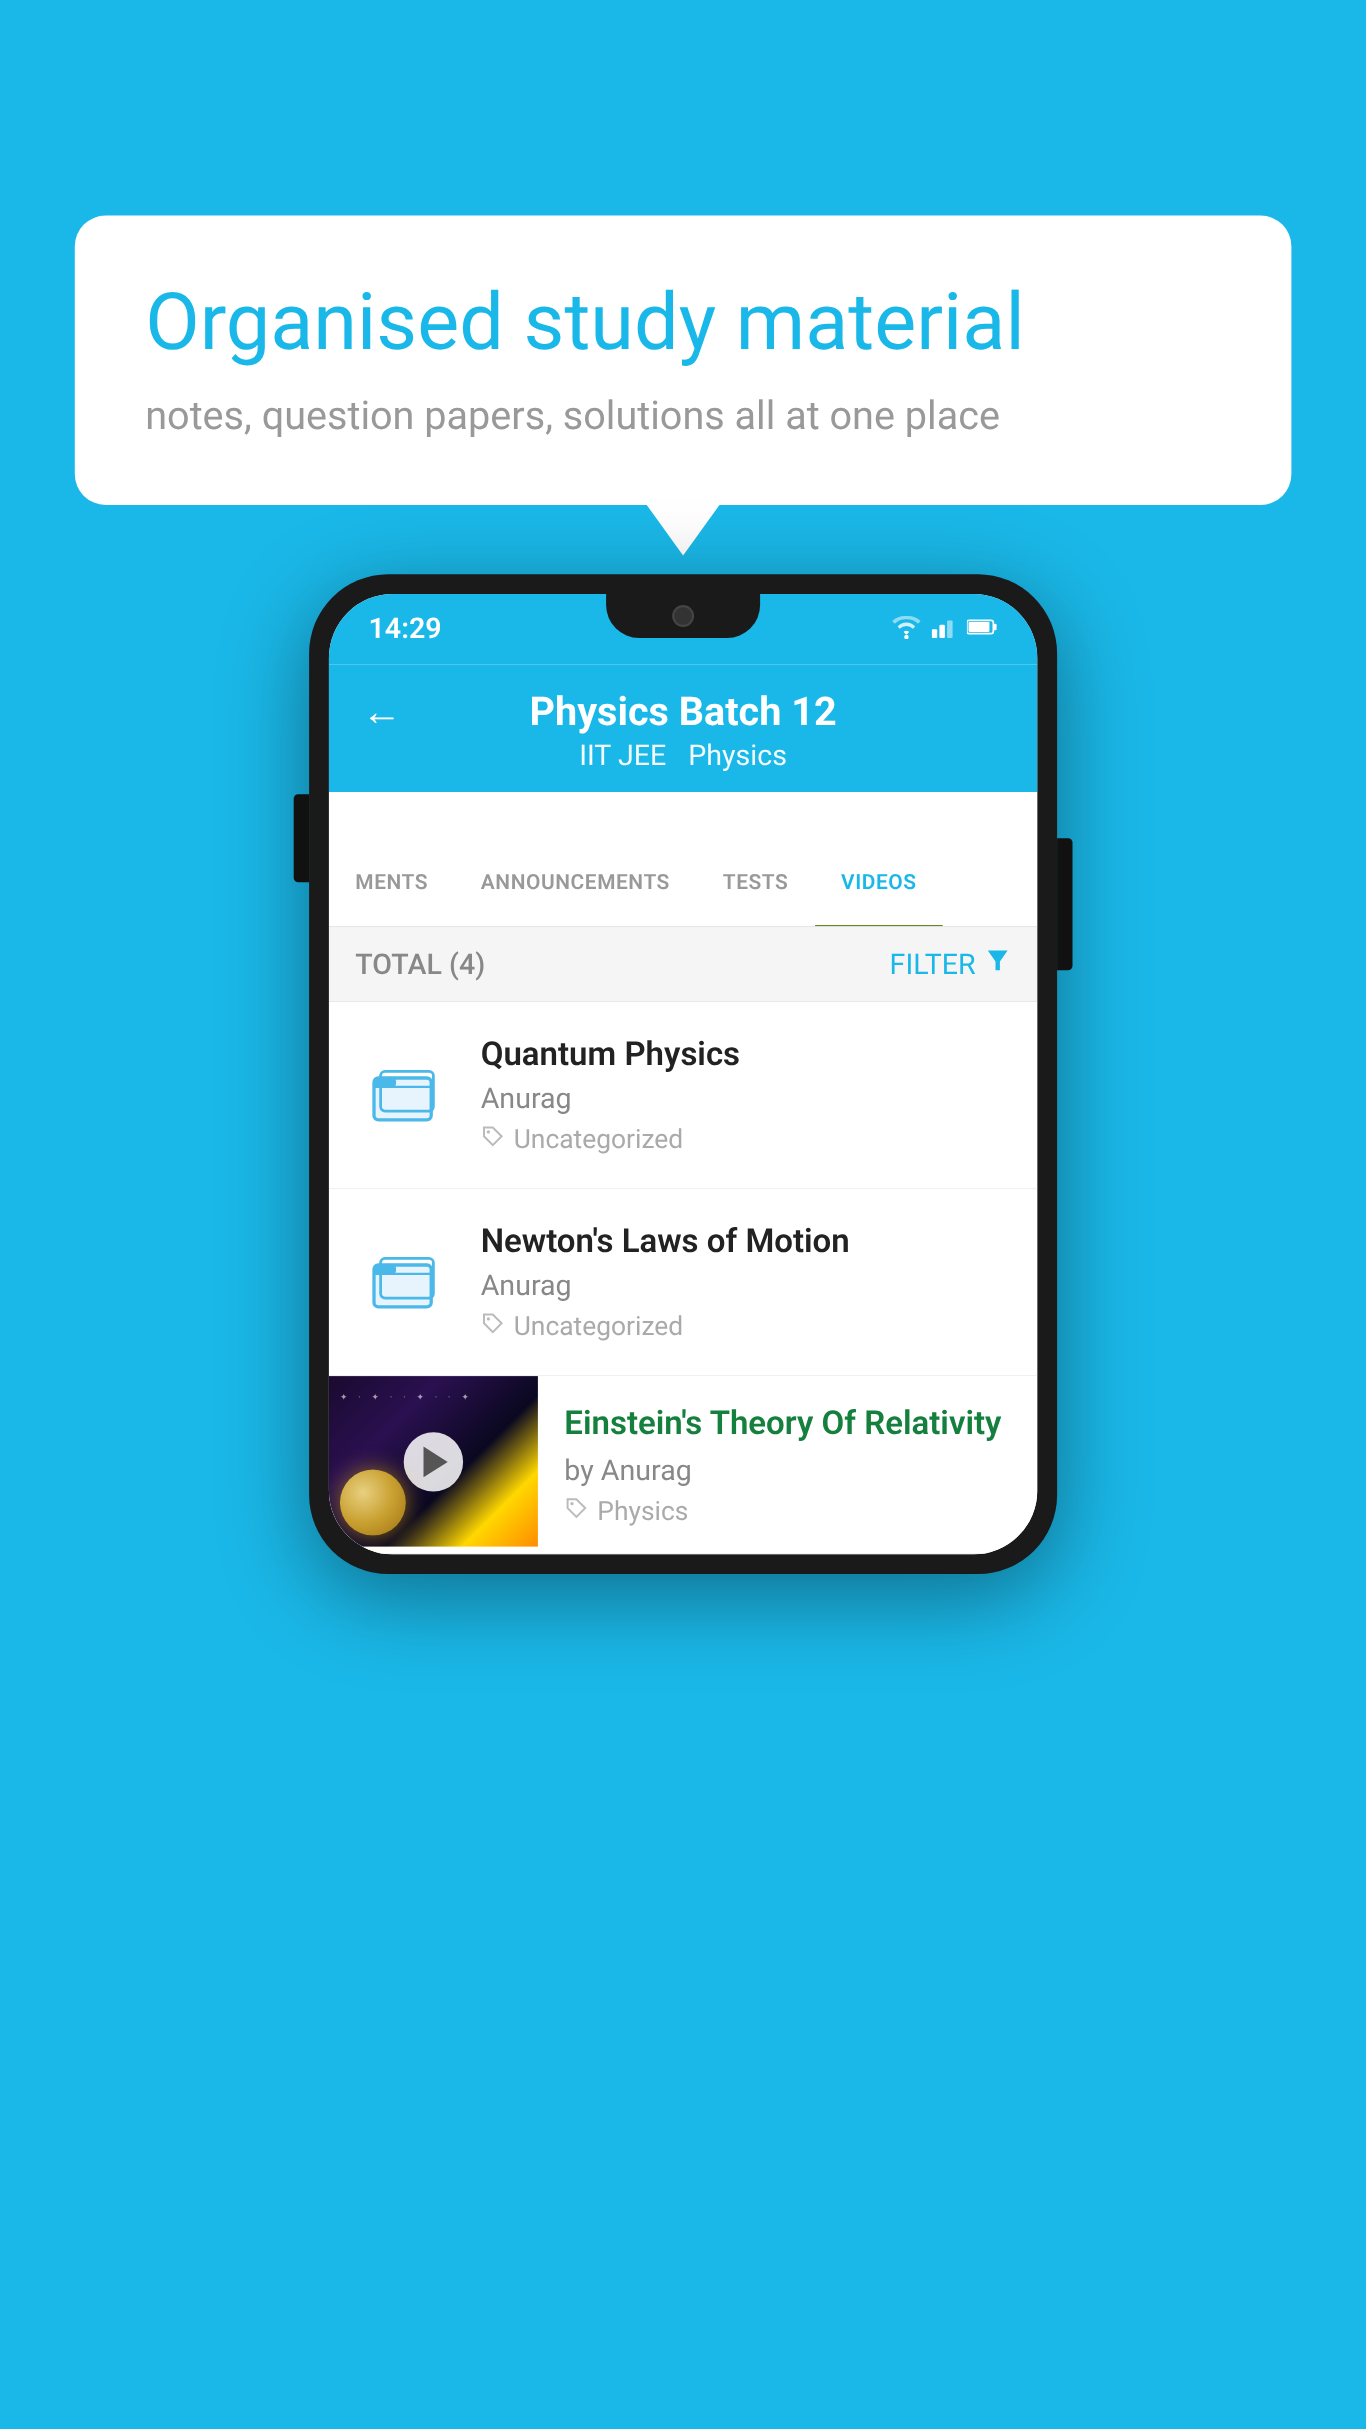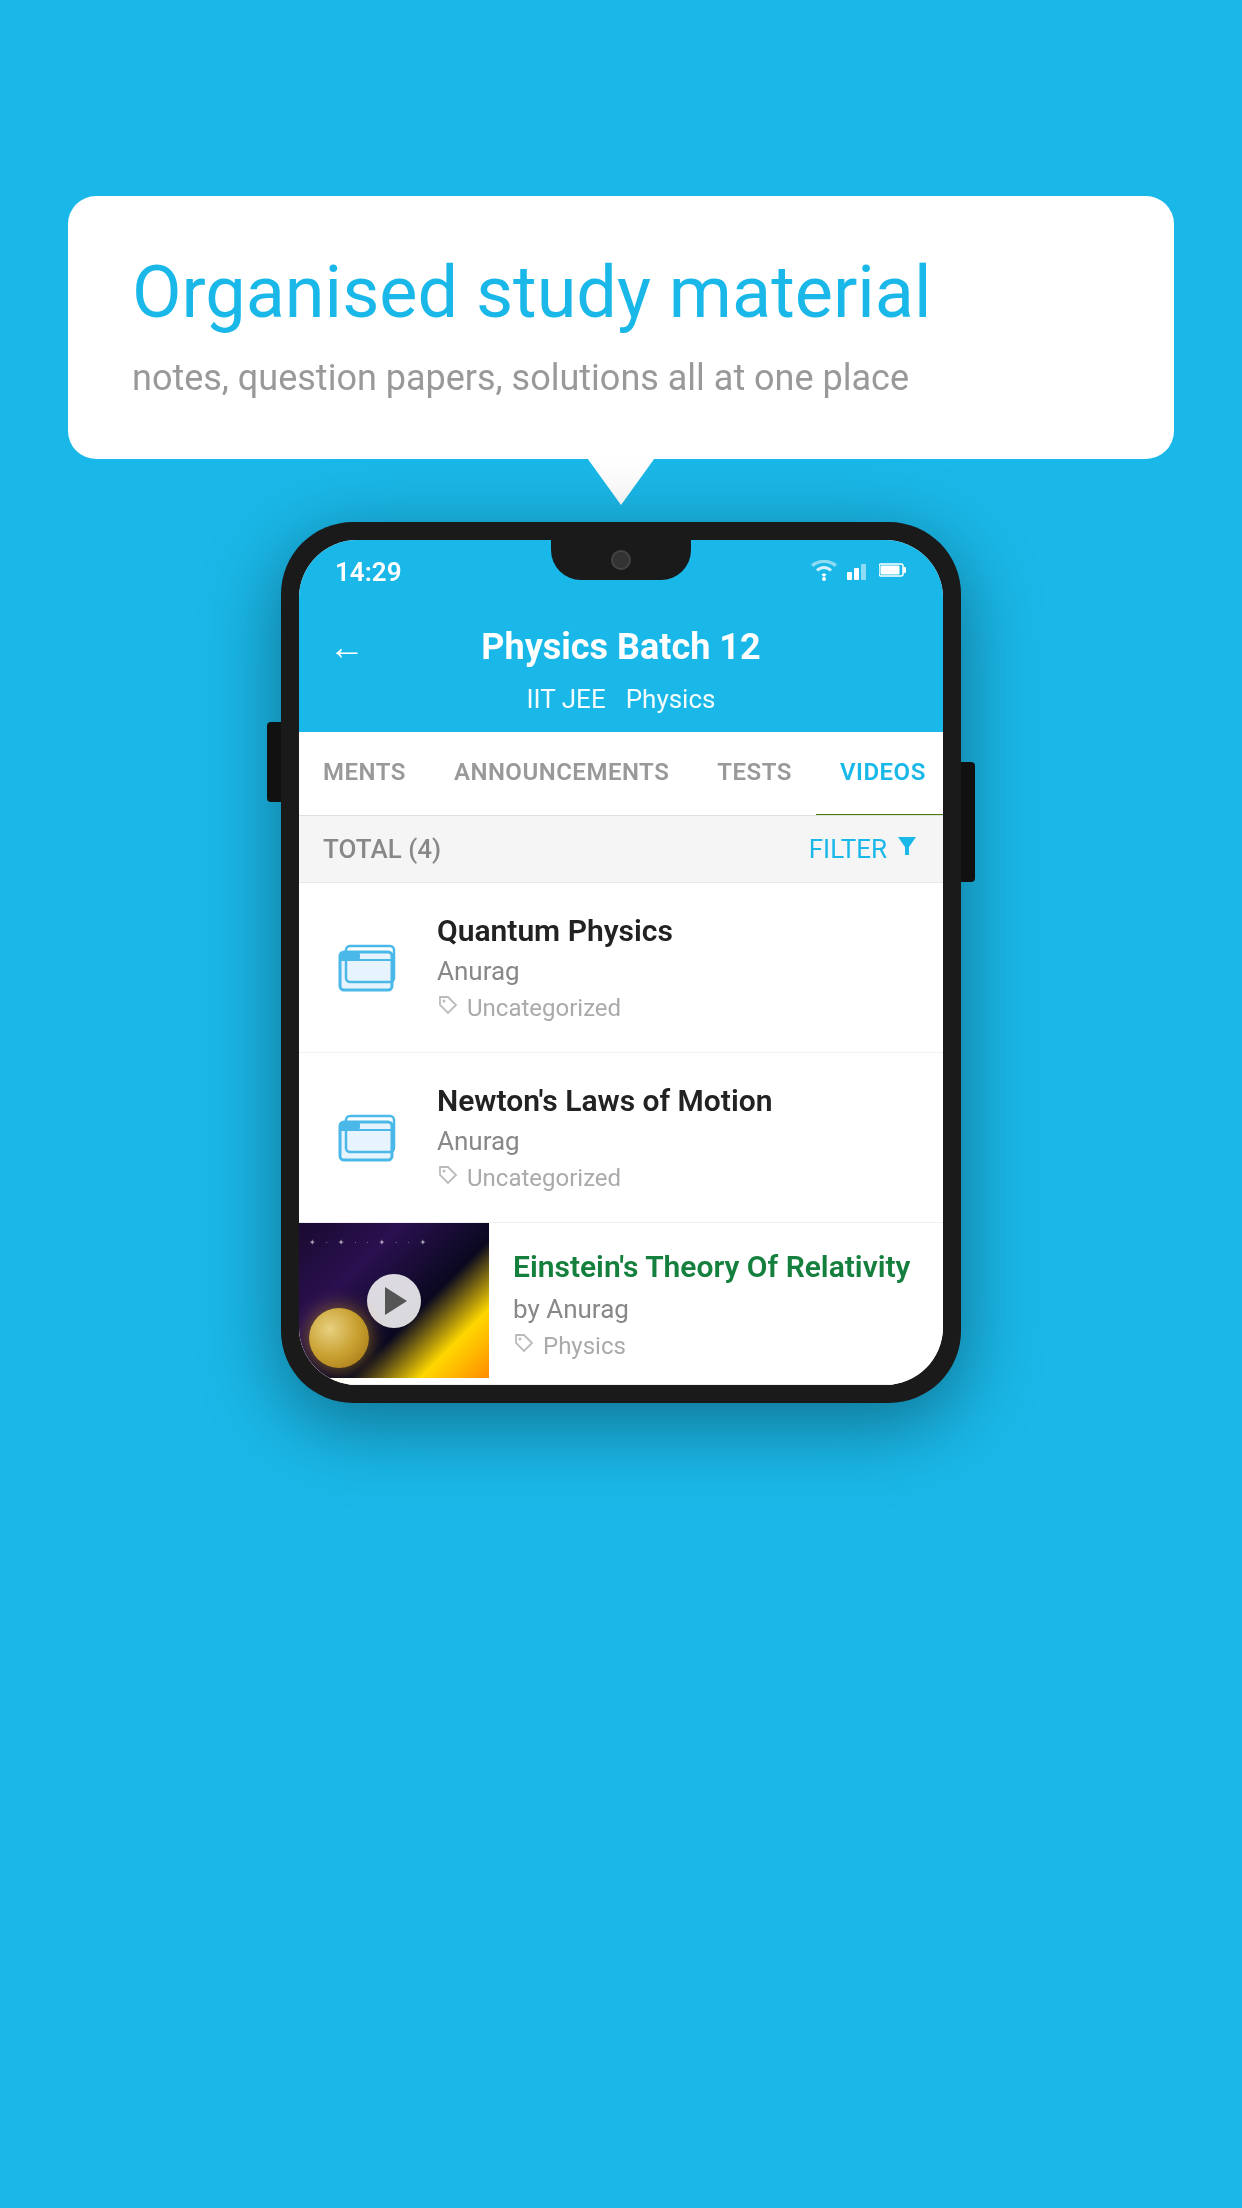"IIT JEE" .header-subtitle { margin-top: 16px -> 4px }
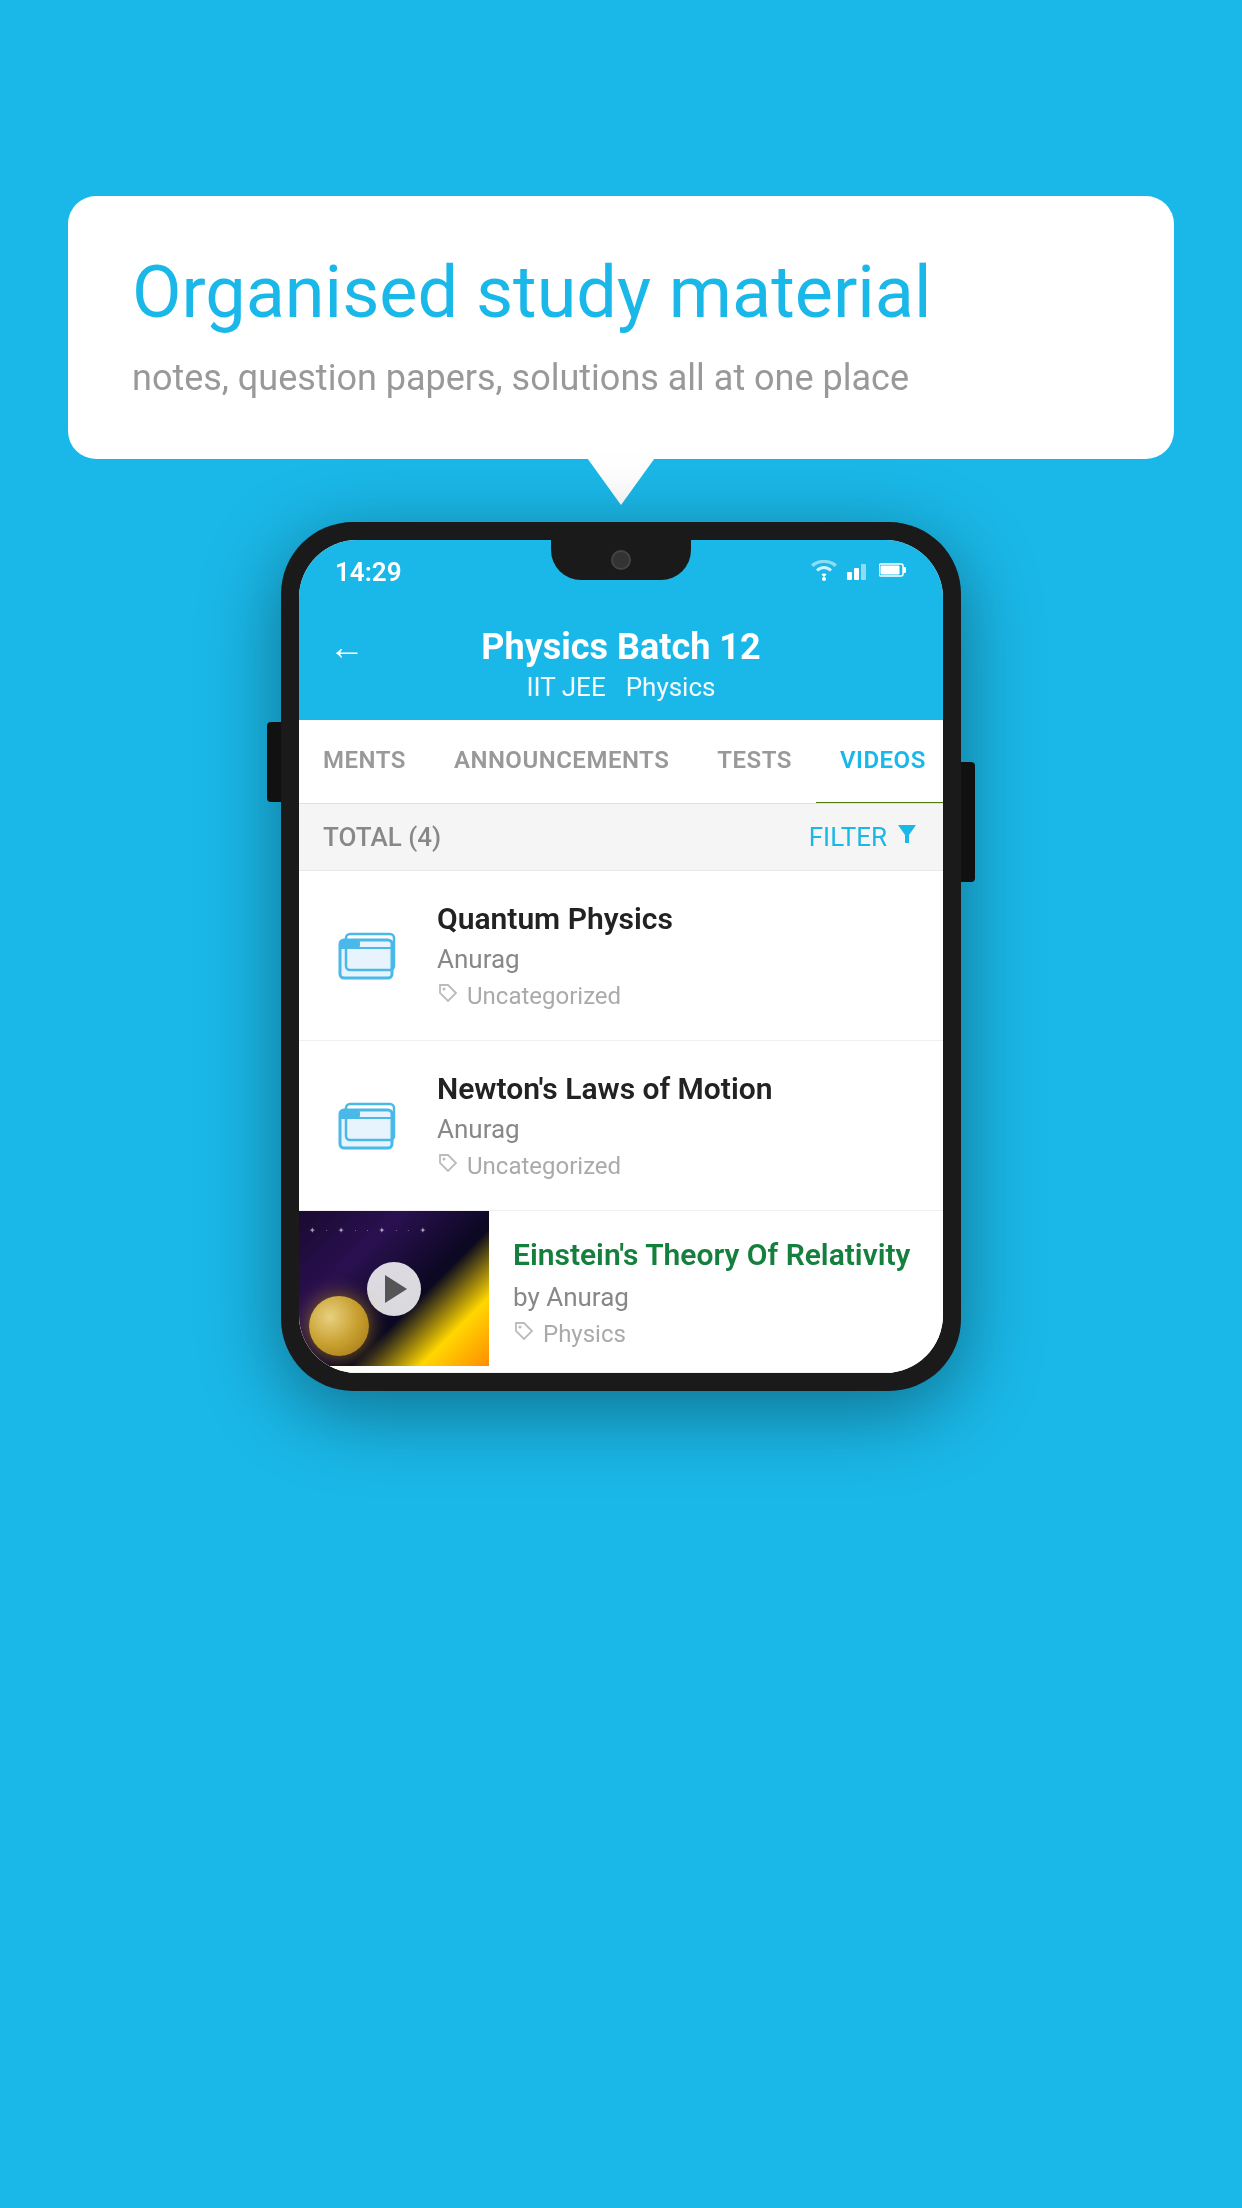"MENTS" .tab-item { font-size: 24px -> 19px; margin-top: none -> 44px }
